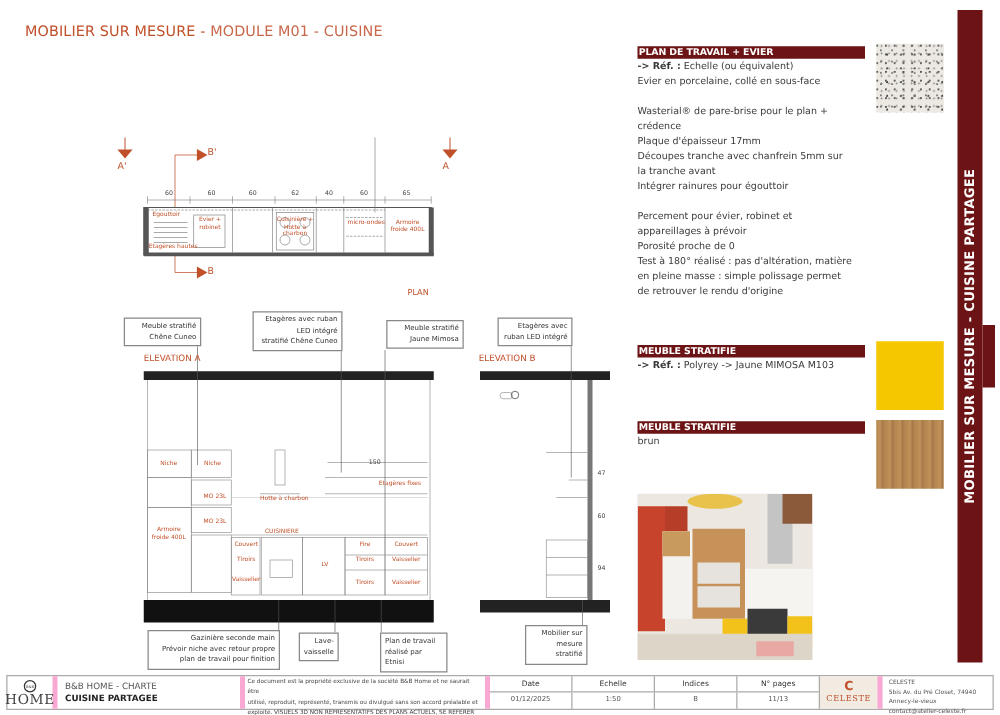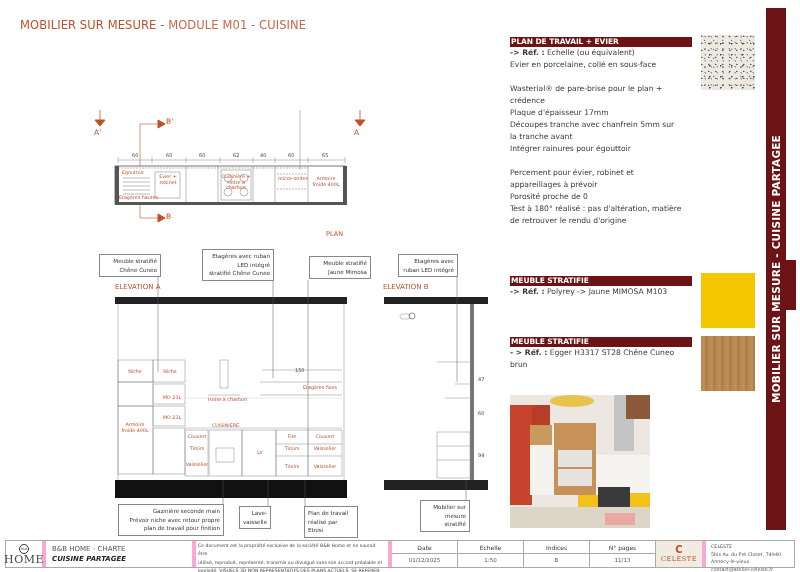"en pleine masse : simple" div.spec-line { html: none -> <div>en pleine masse : simple polissage permet</div> }
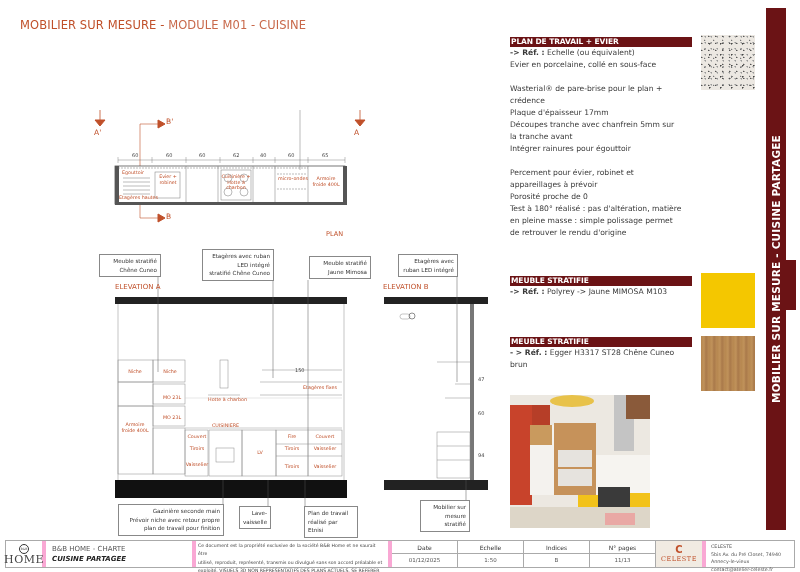"- > Réf. : Egger" div.spec-line { html: <div><b>- &gt; Réf. :</b><span> Egger H3317 ST28 Chêne Cuneo</span></div> -> none }
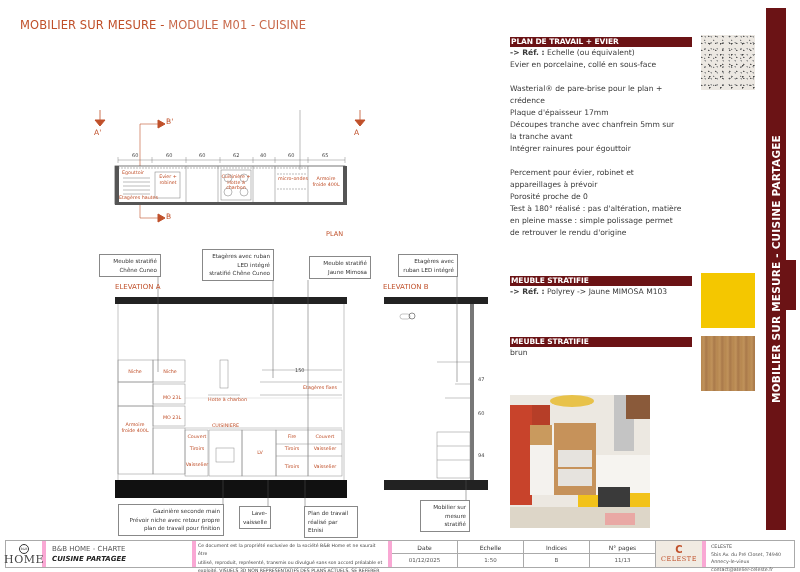"CUISINE PARTAGEE" .f-title .t2 { font-style: italic -> none }
